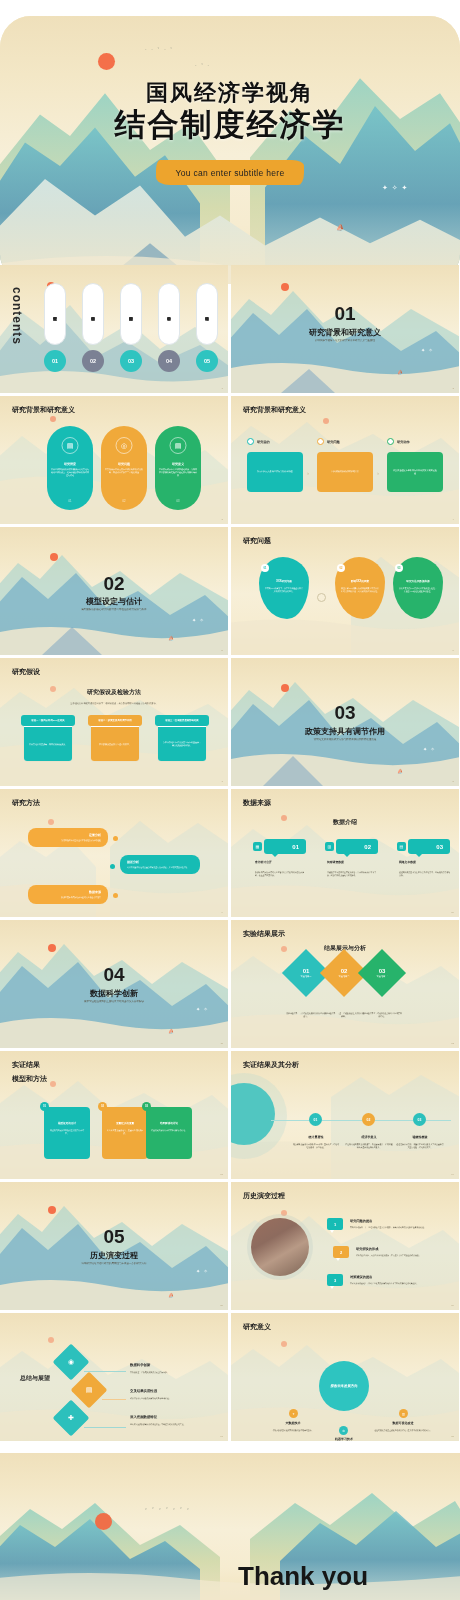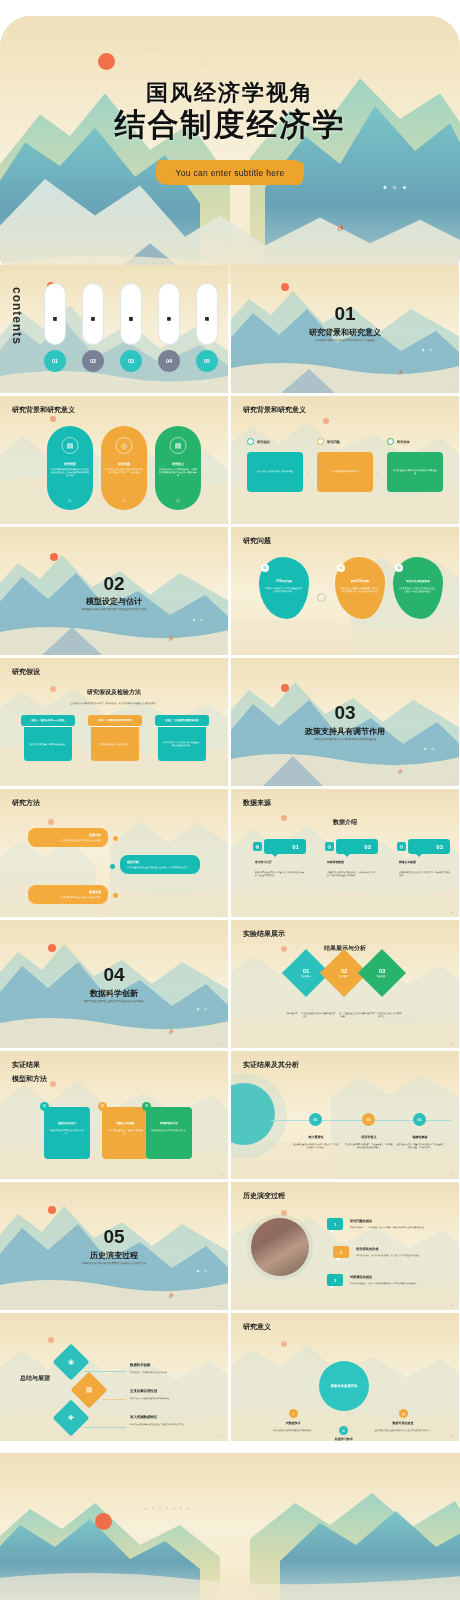"Thank you" div.ty { html: none -> <div>Thank you</div> }
